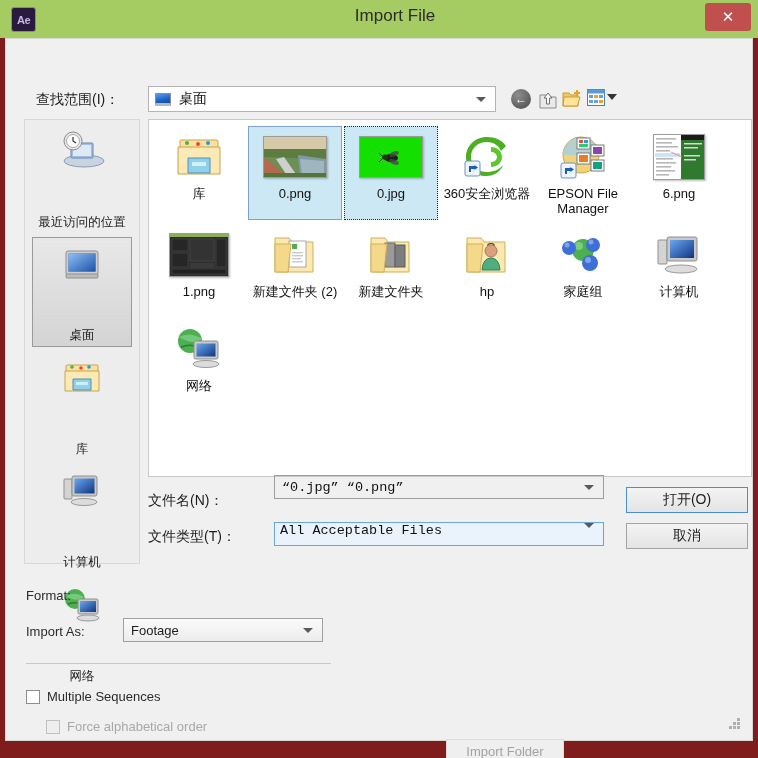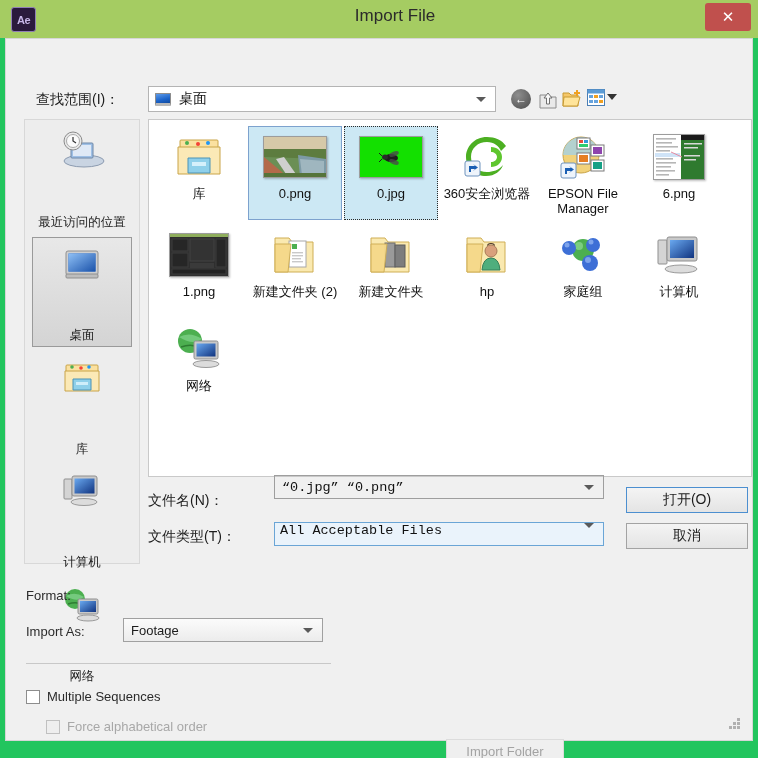"Ae" .window { background: #22c55e -> #7f1d1d }
